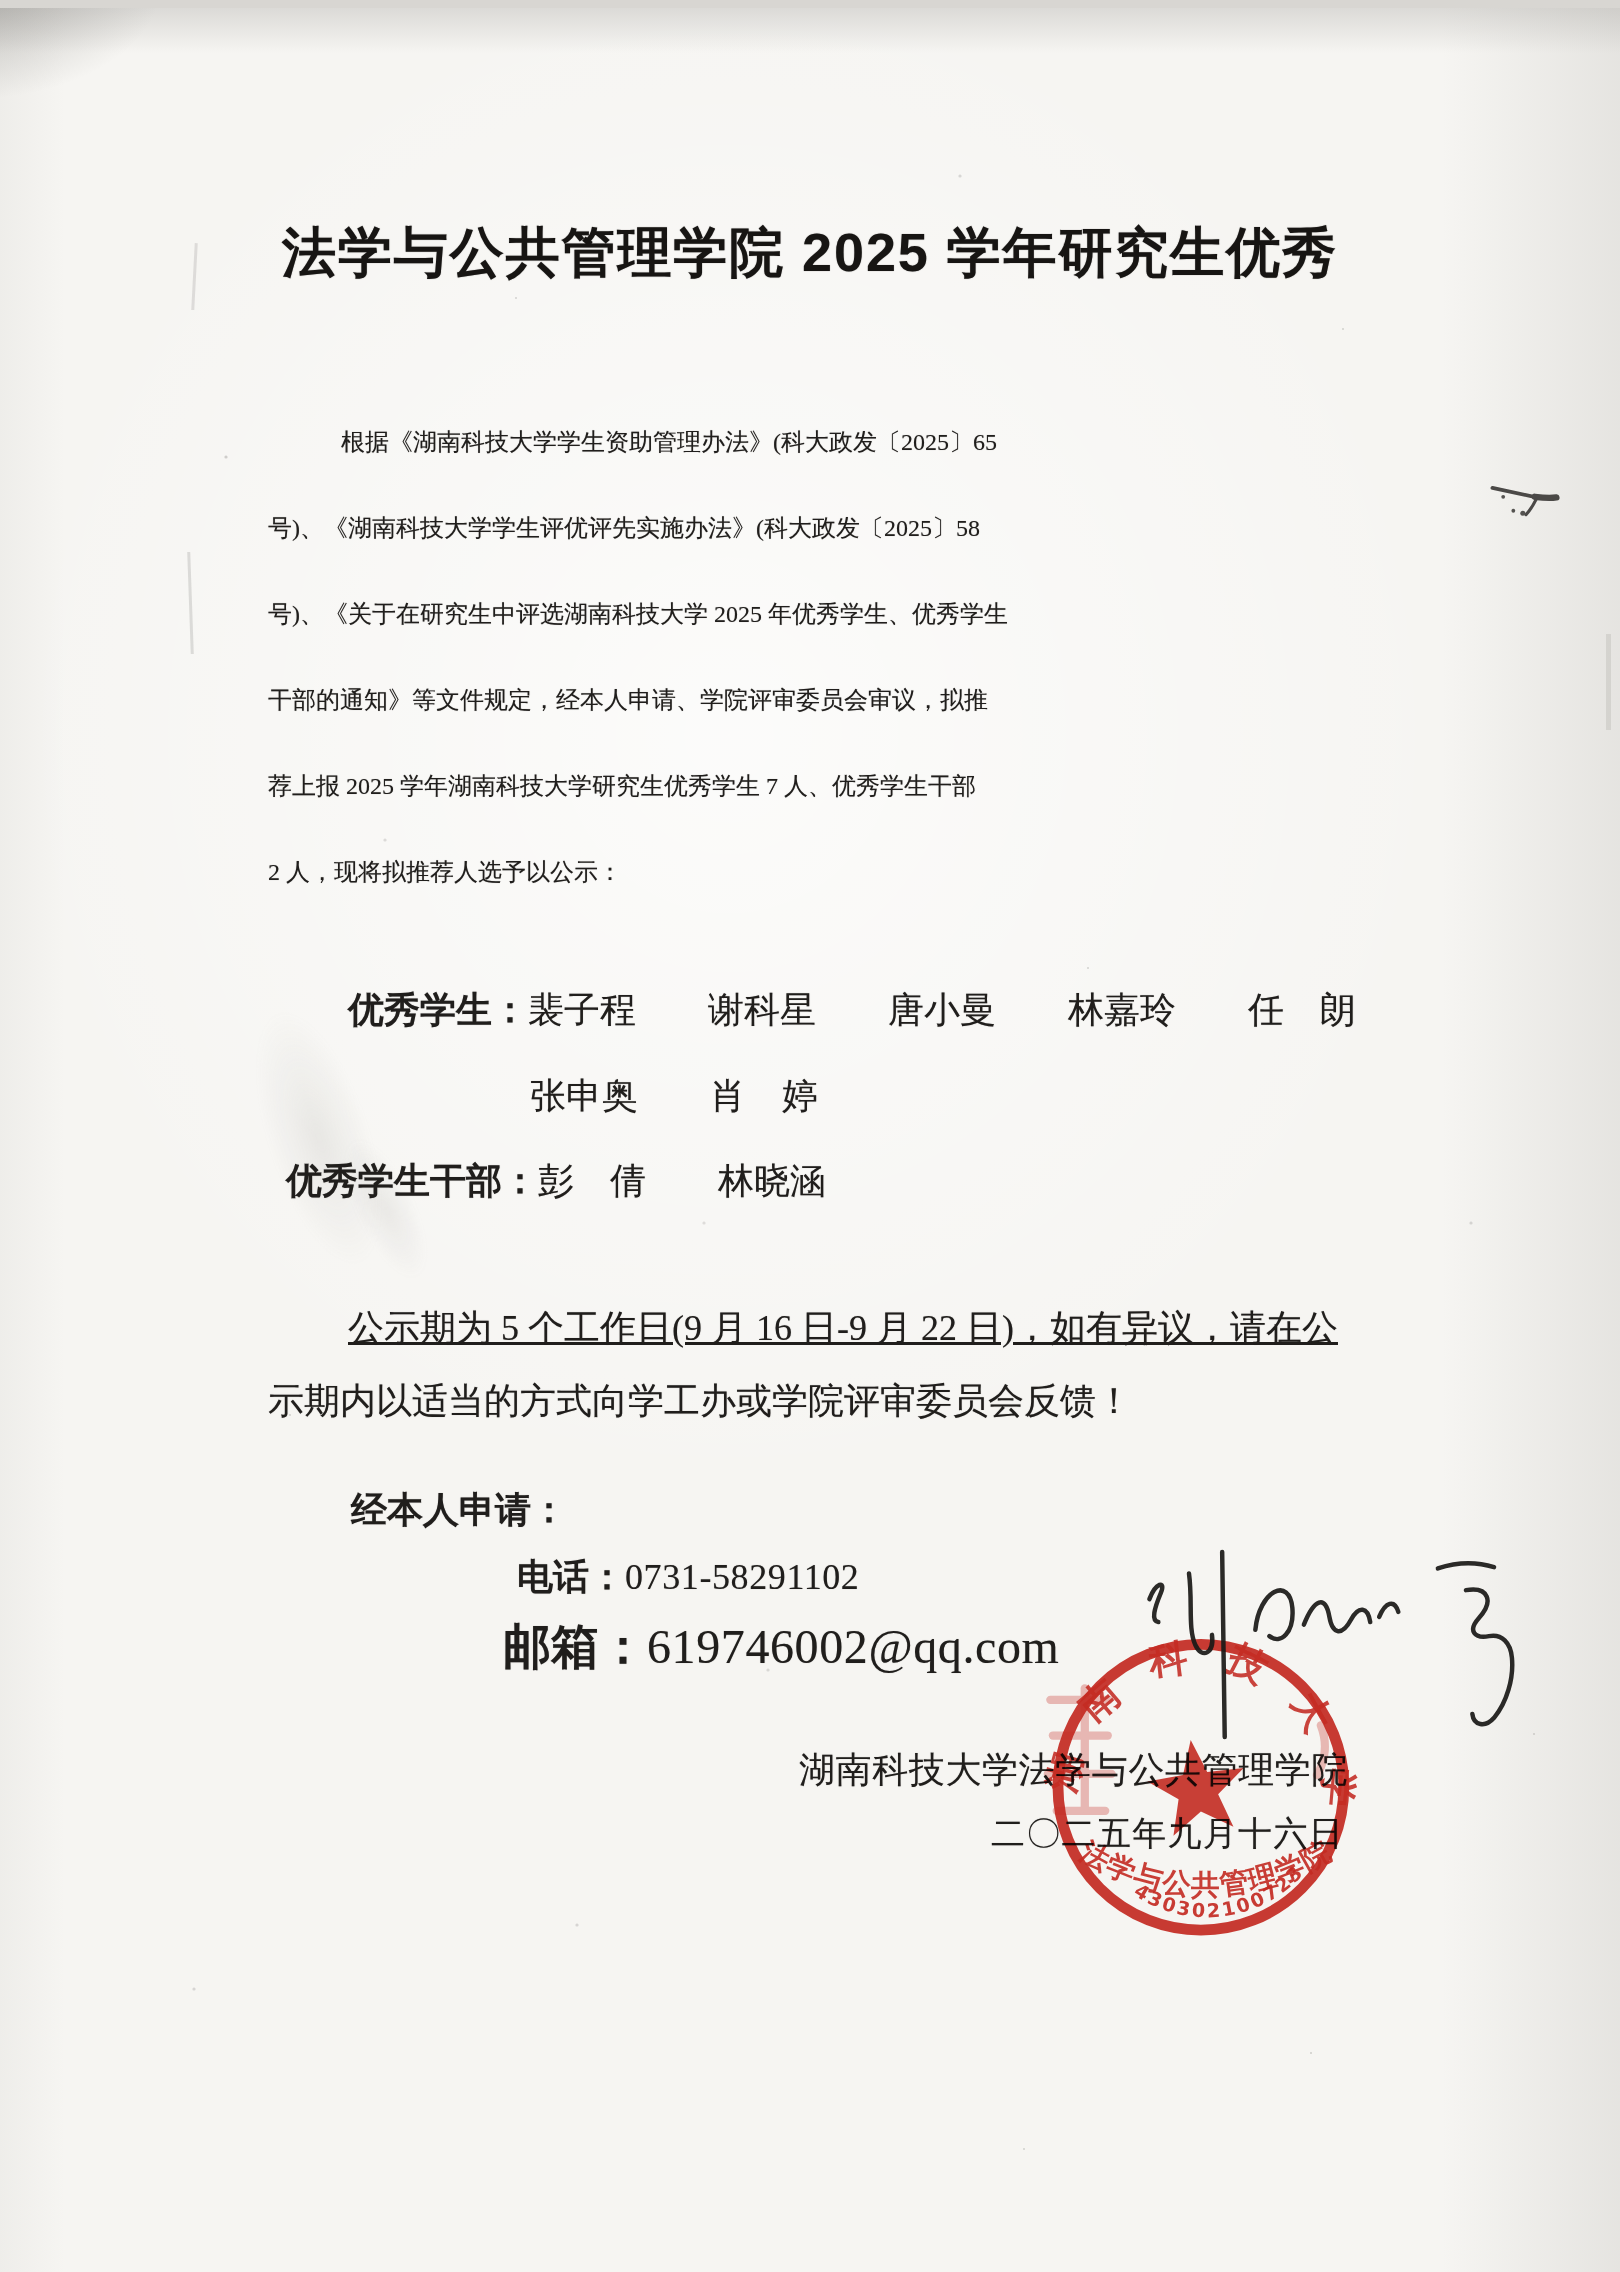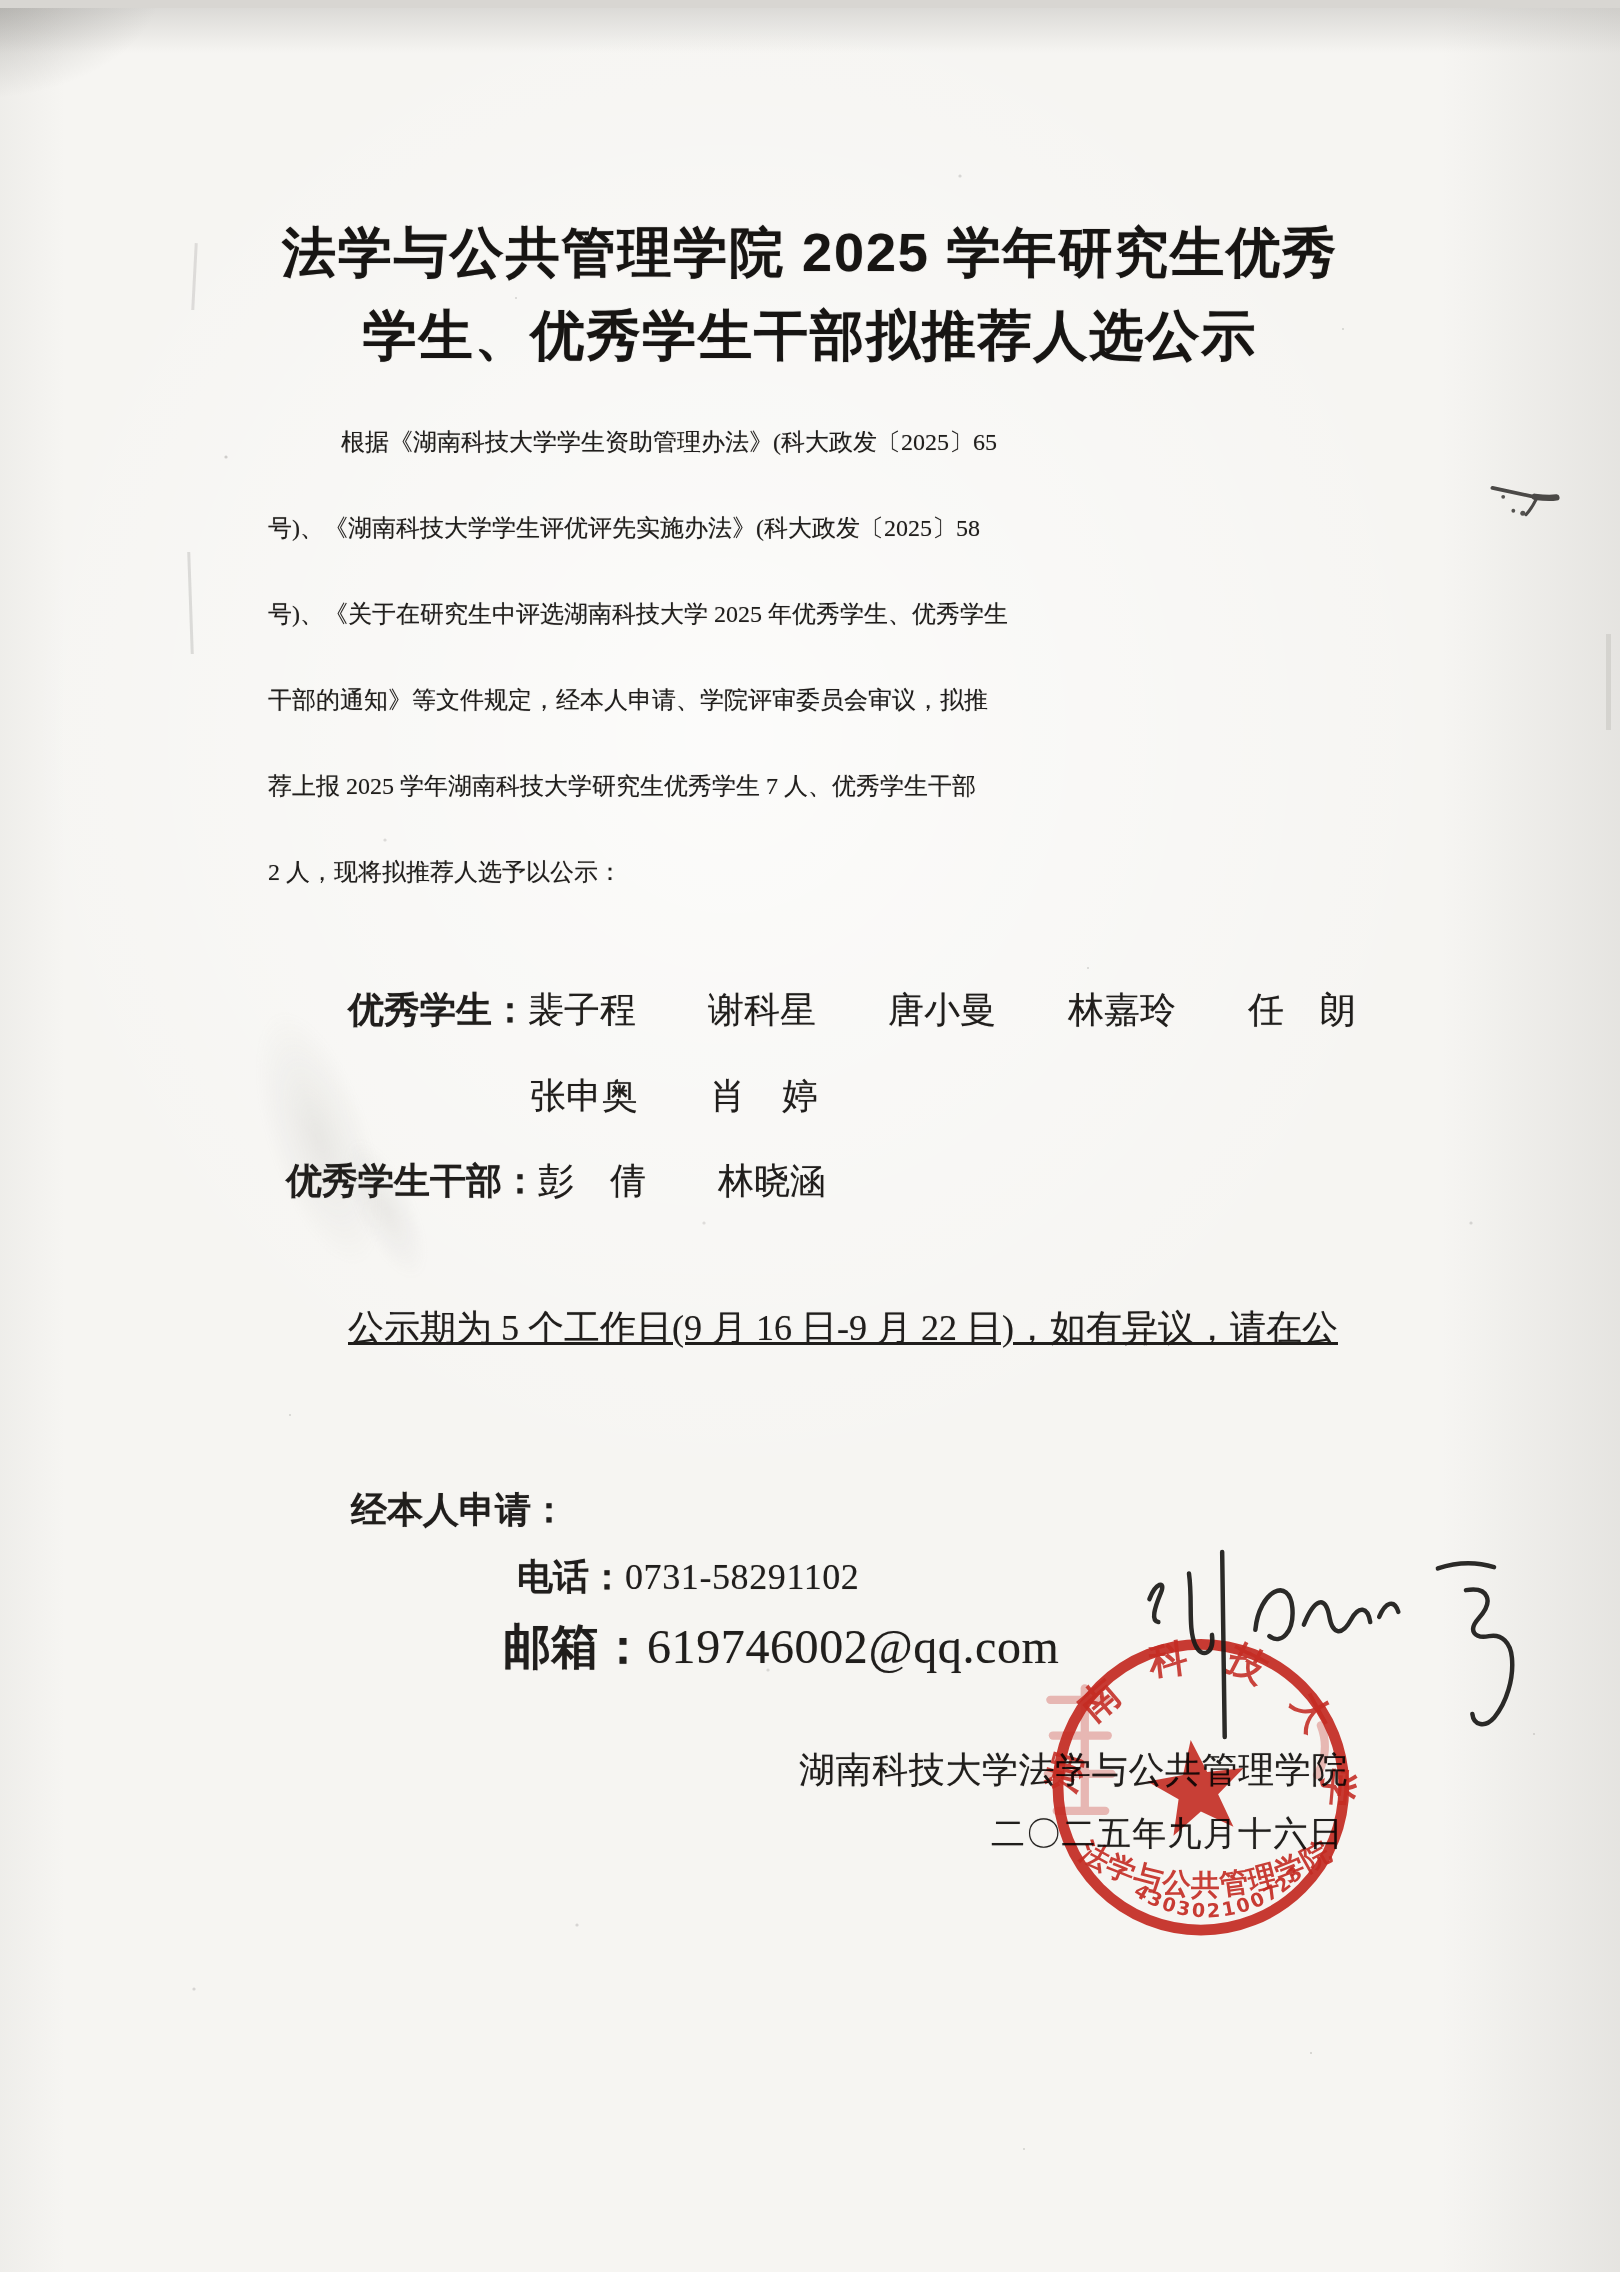"学生、优秀学生干部拟推荐人选公示" div { html: <div>学生、优秀学生干部拟推荐人选公示</div> -> none }
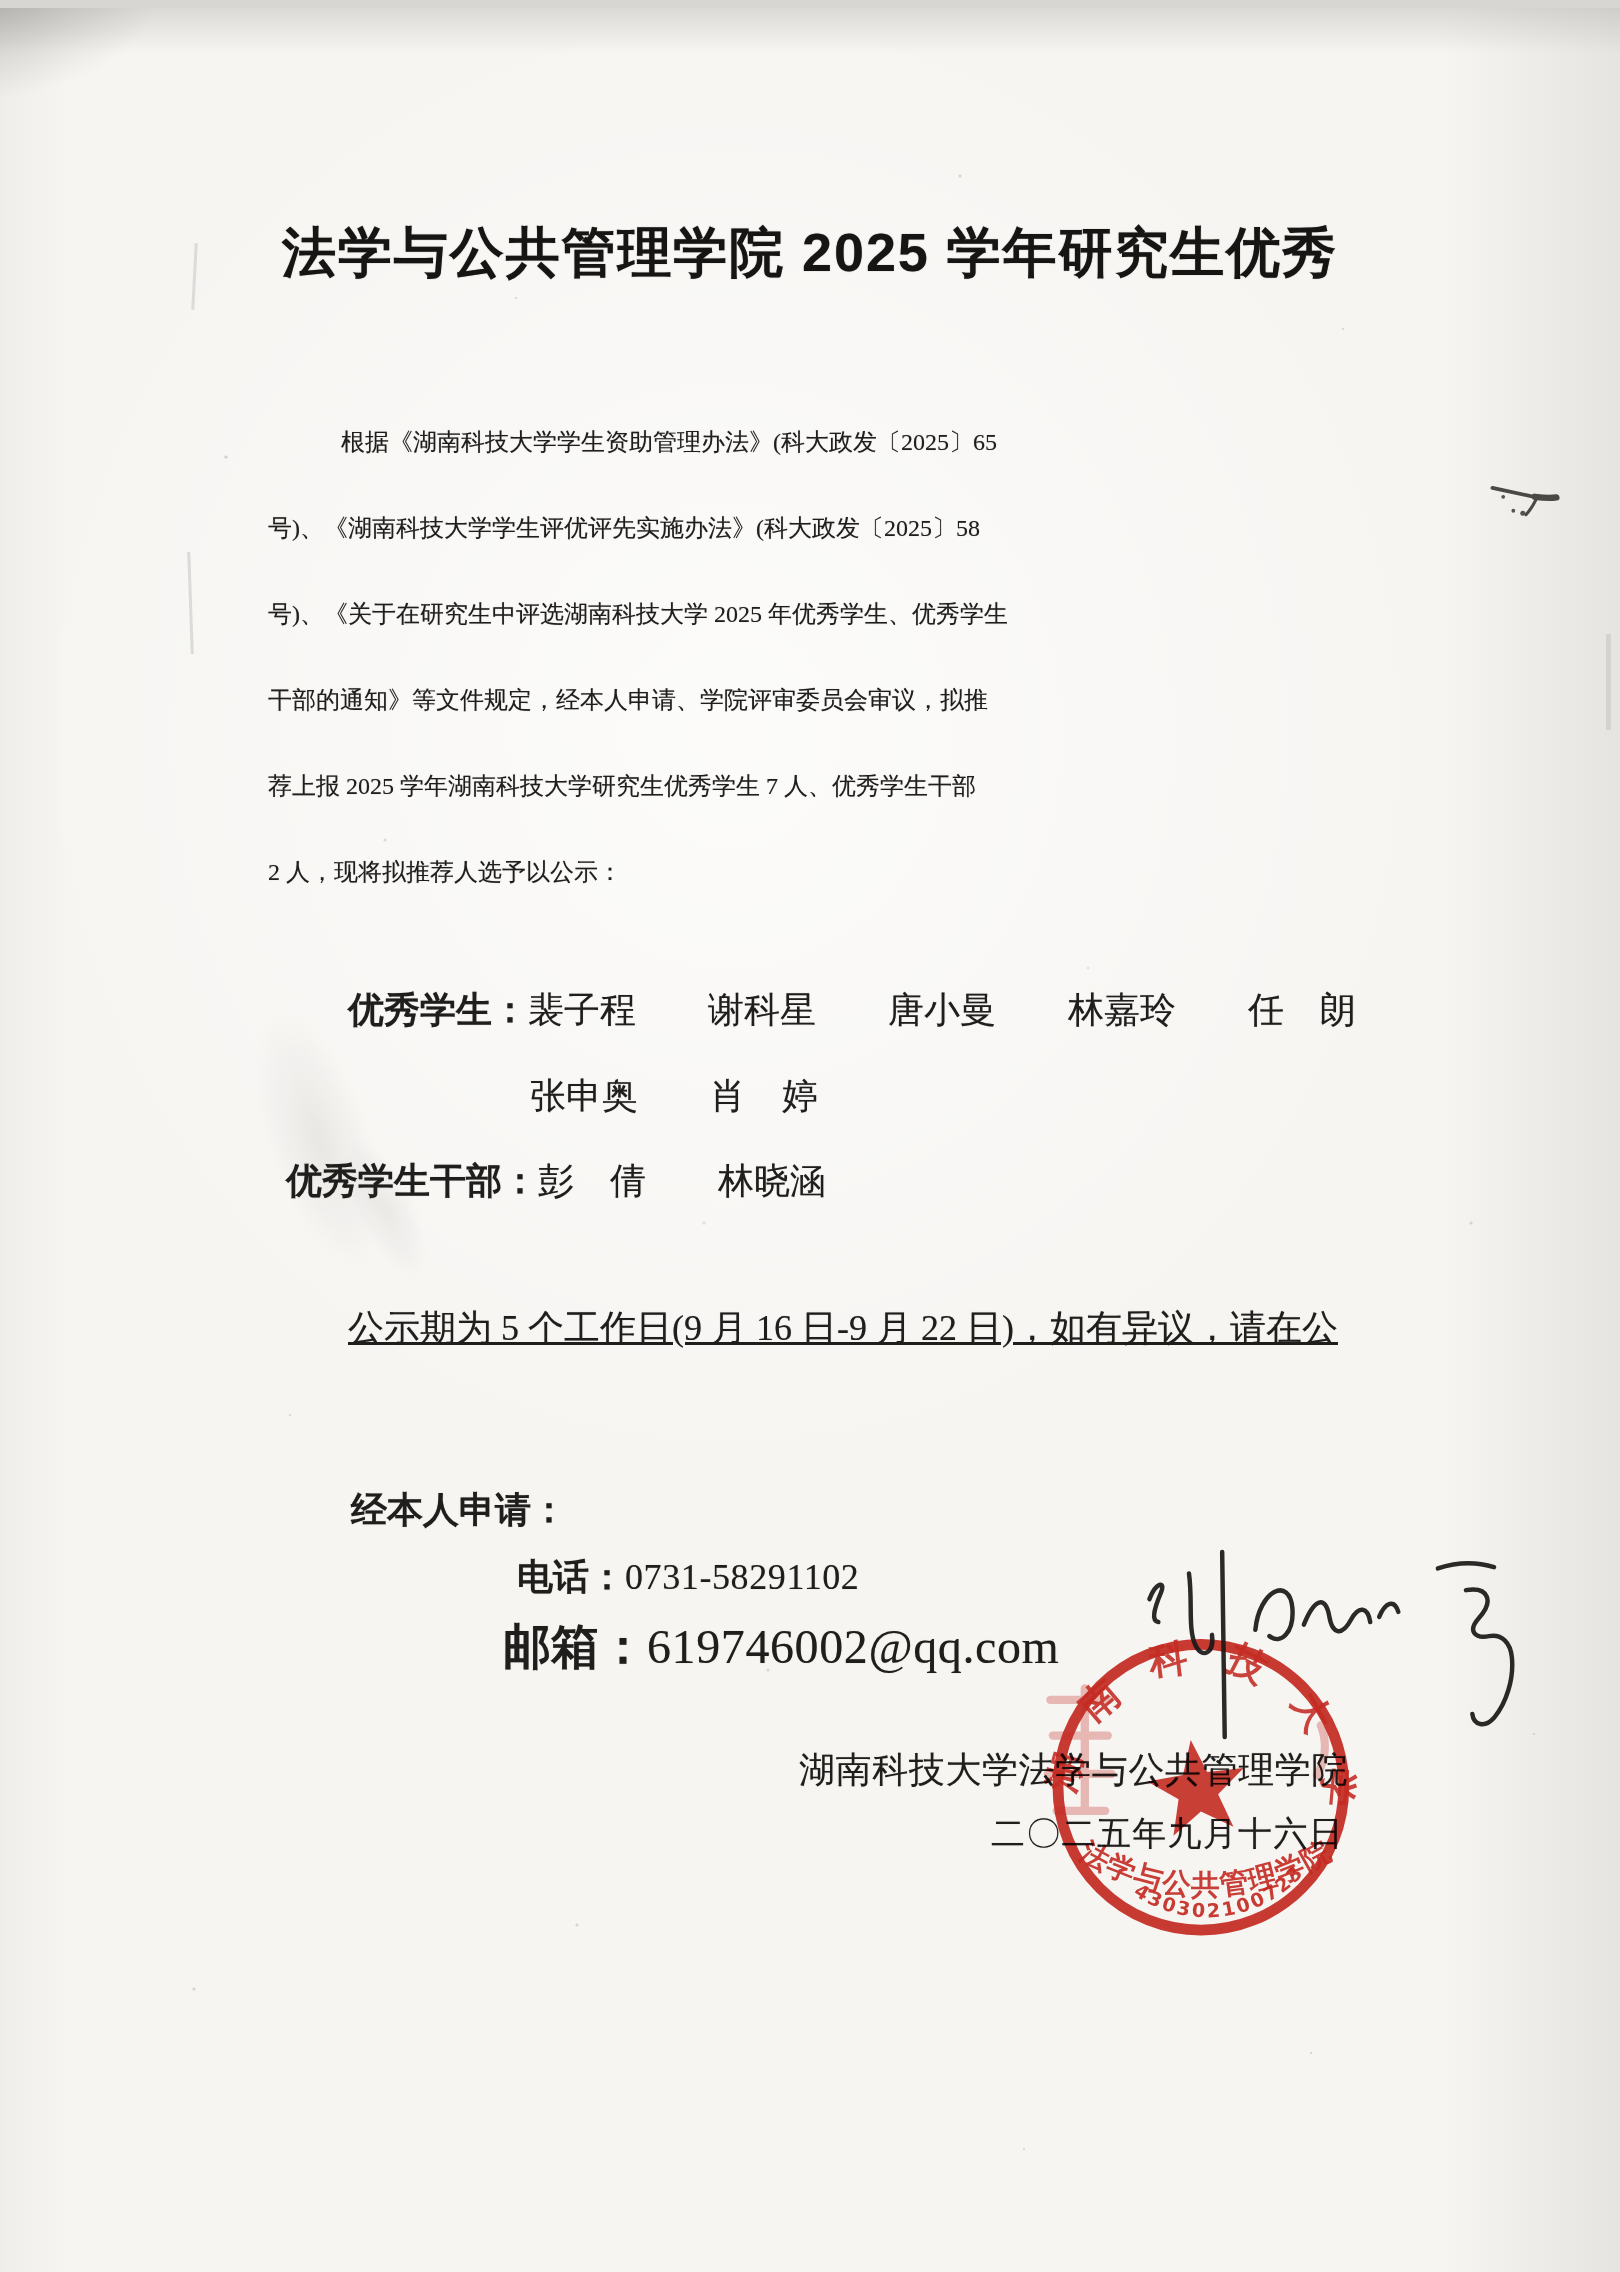"示期内以适当的方式向学工办或学院评审委员会反馈！" div.bline { html: none -> <div>示期内以适当的方式向学工办或学院评审委员会反馈！</div> }
